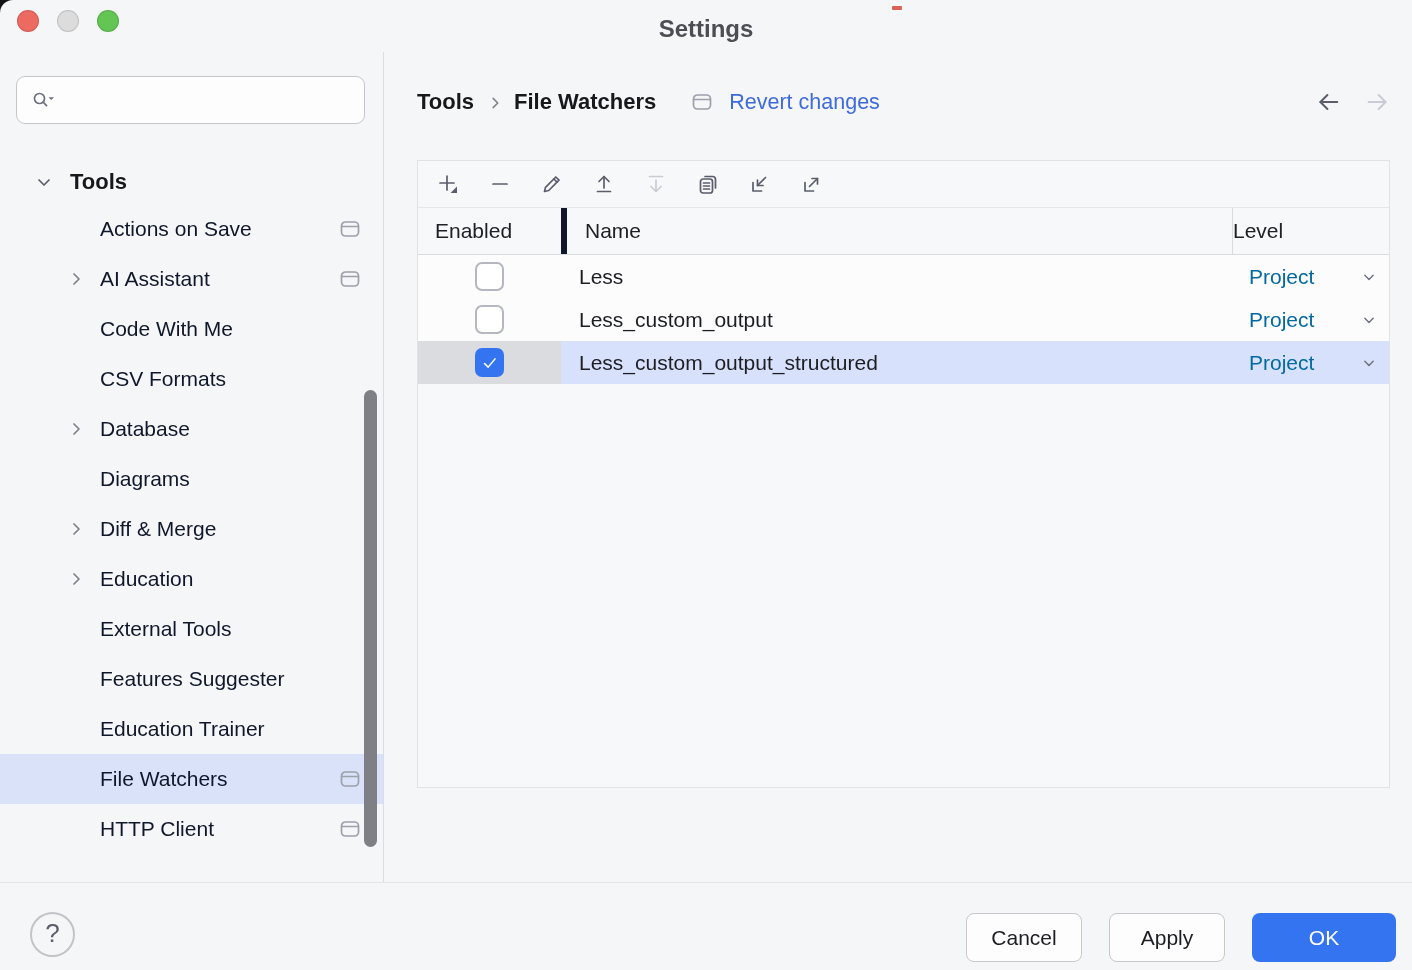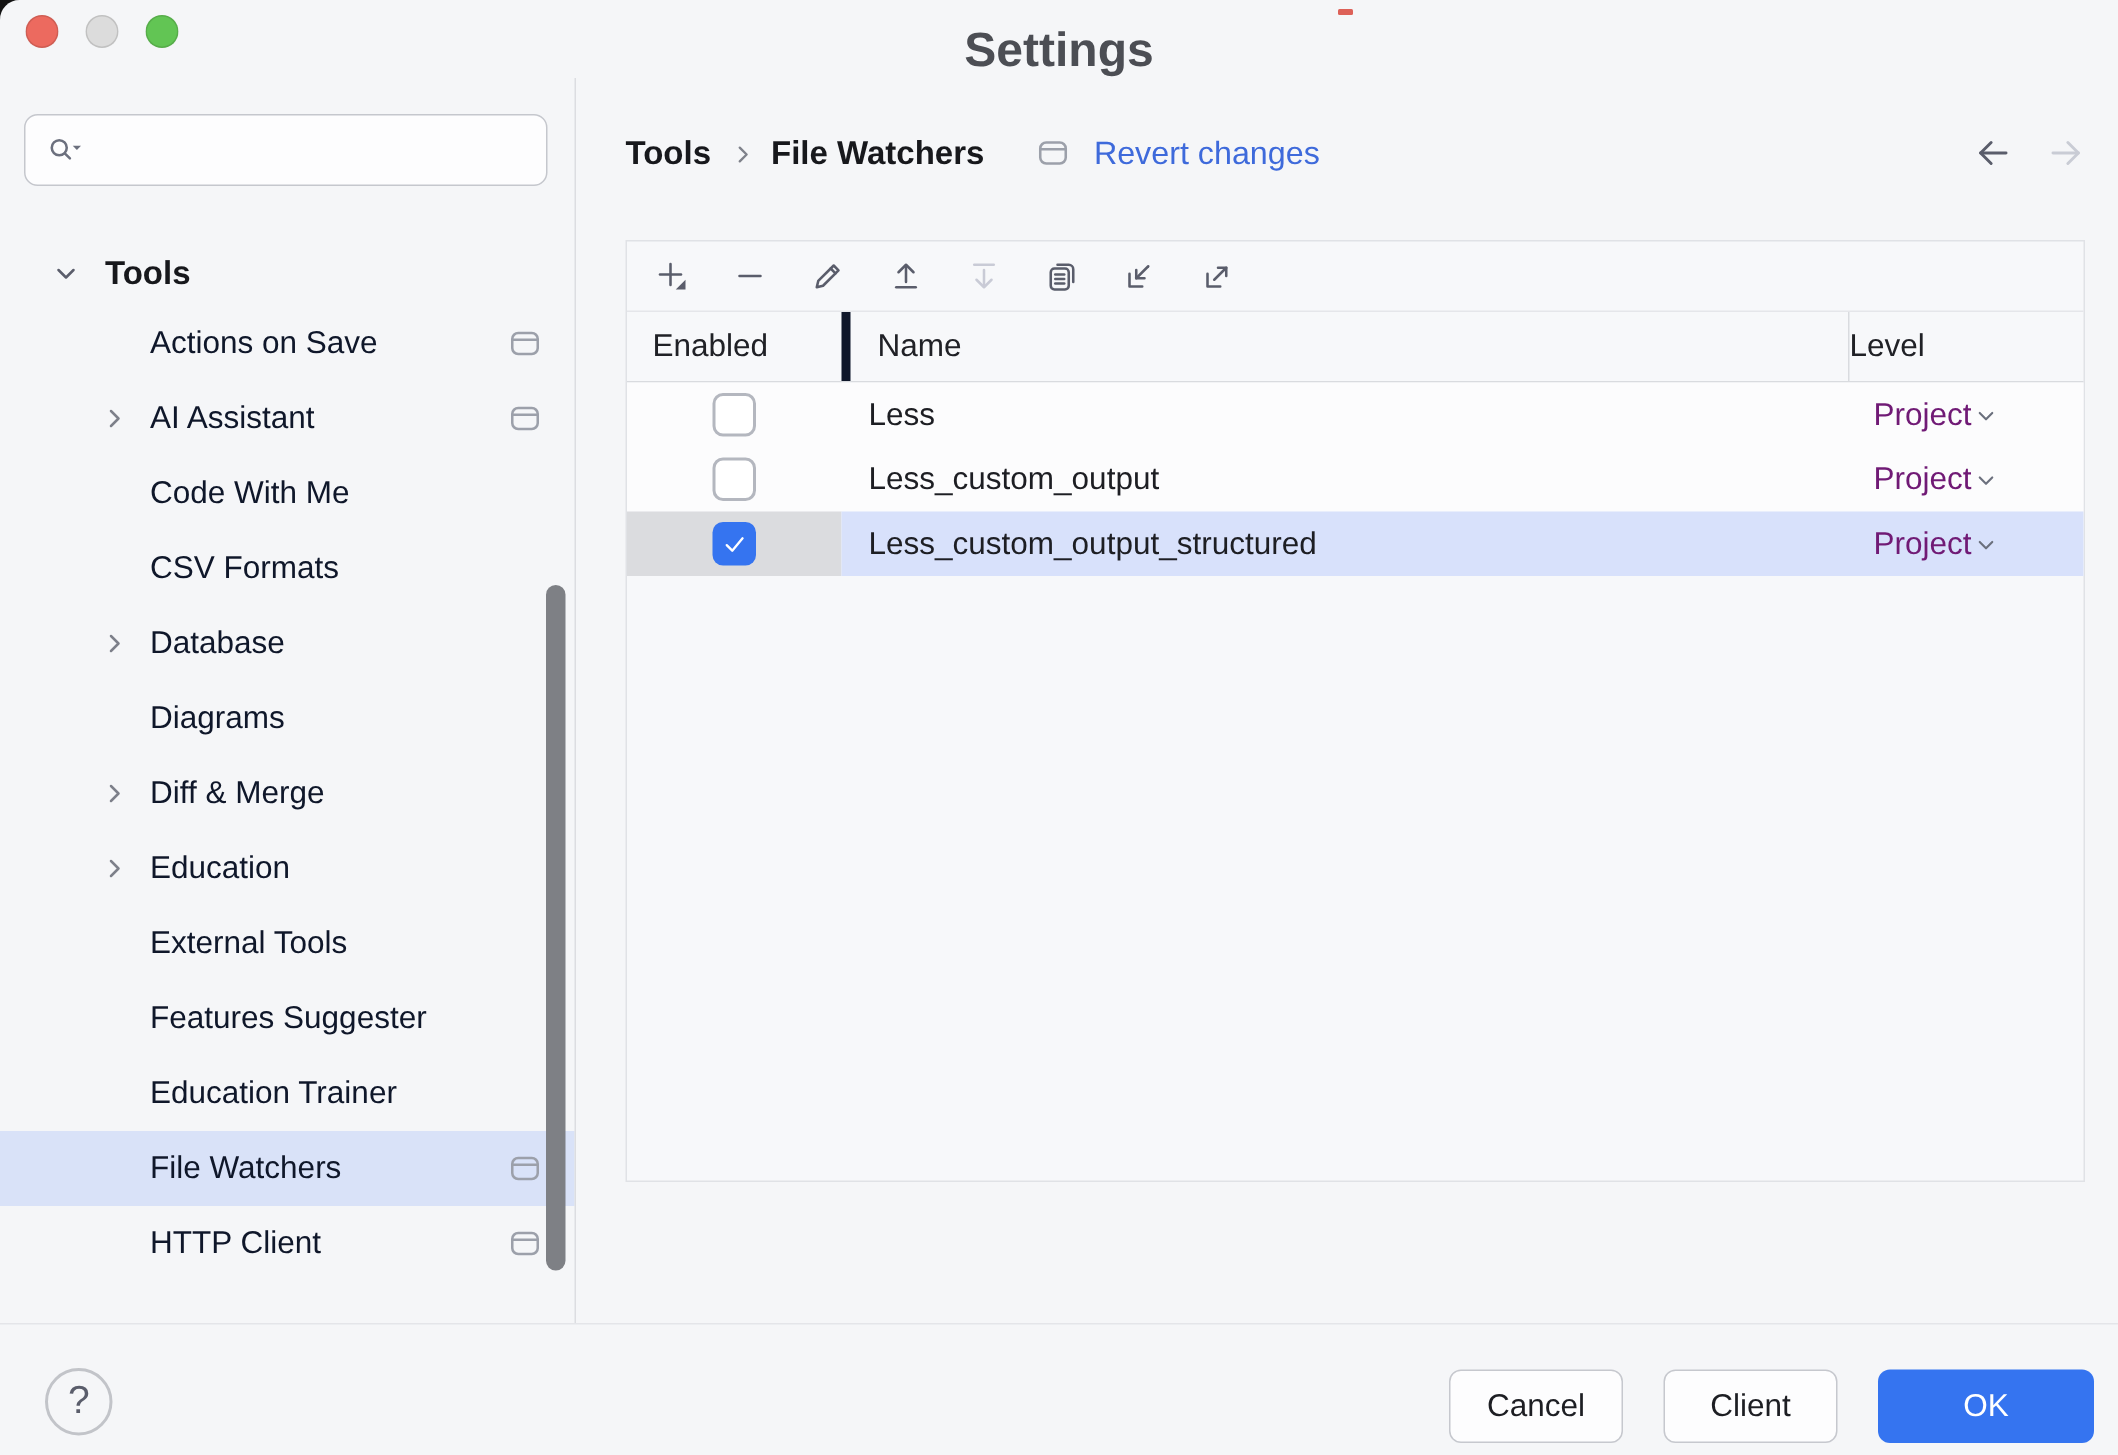"Settings" .title { font-size: 32px -> 24px }
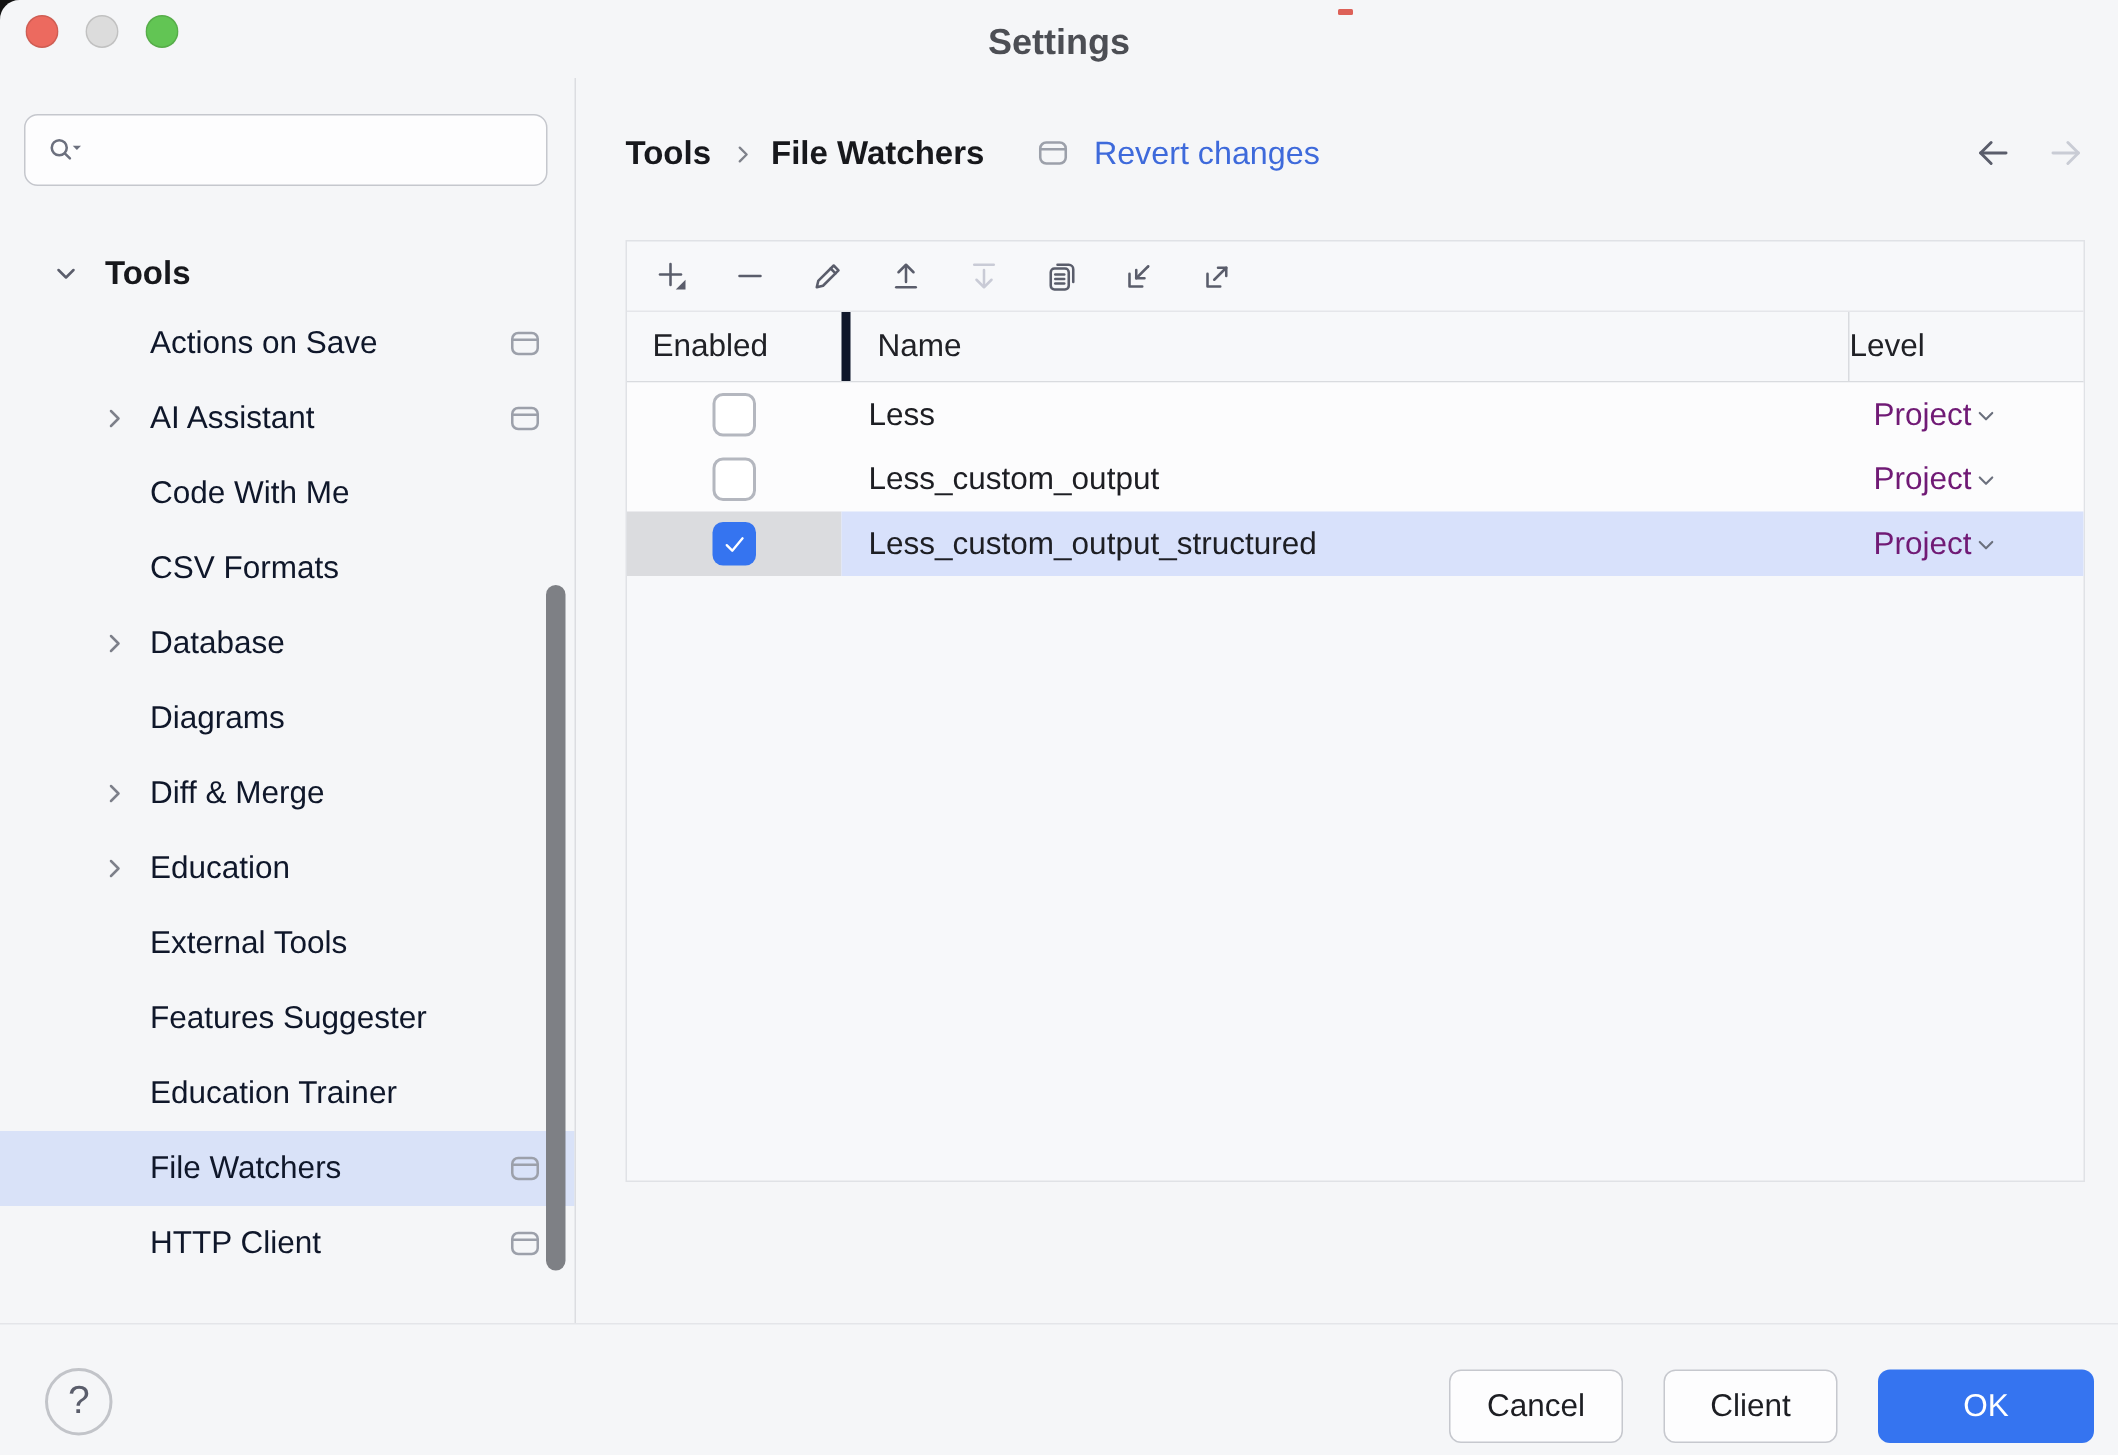"Project" .c-level { color: #701a75 -> #0369a1; justify-content: none -> space-between }
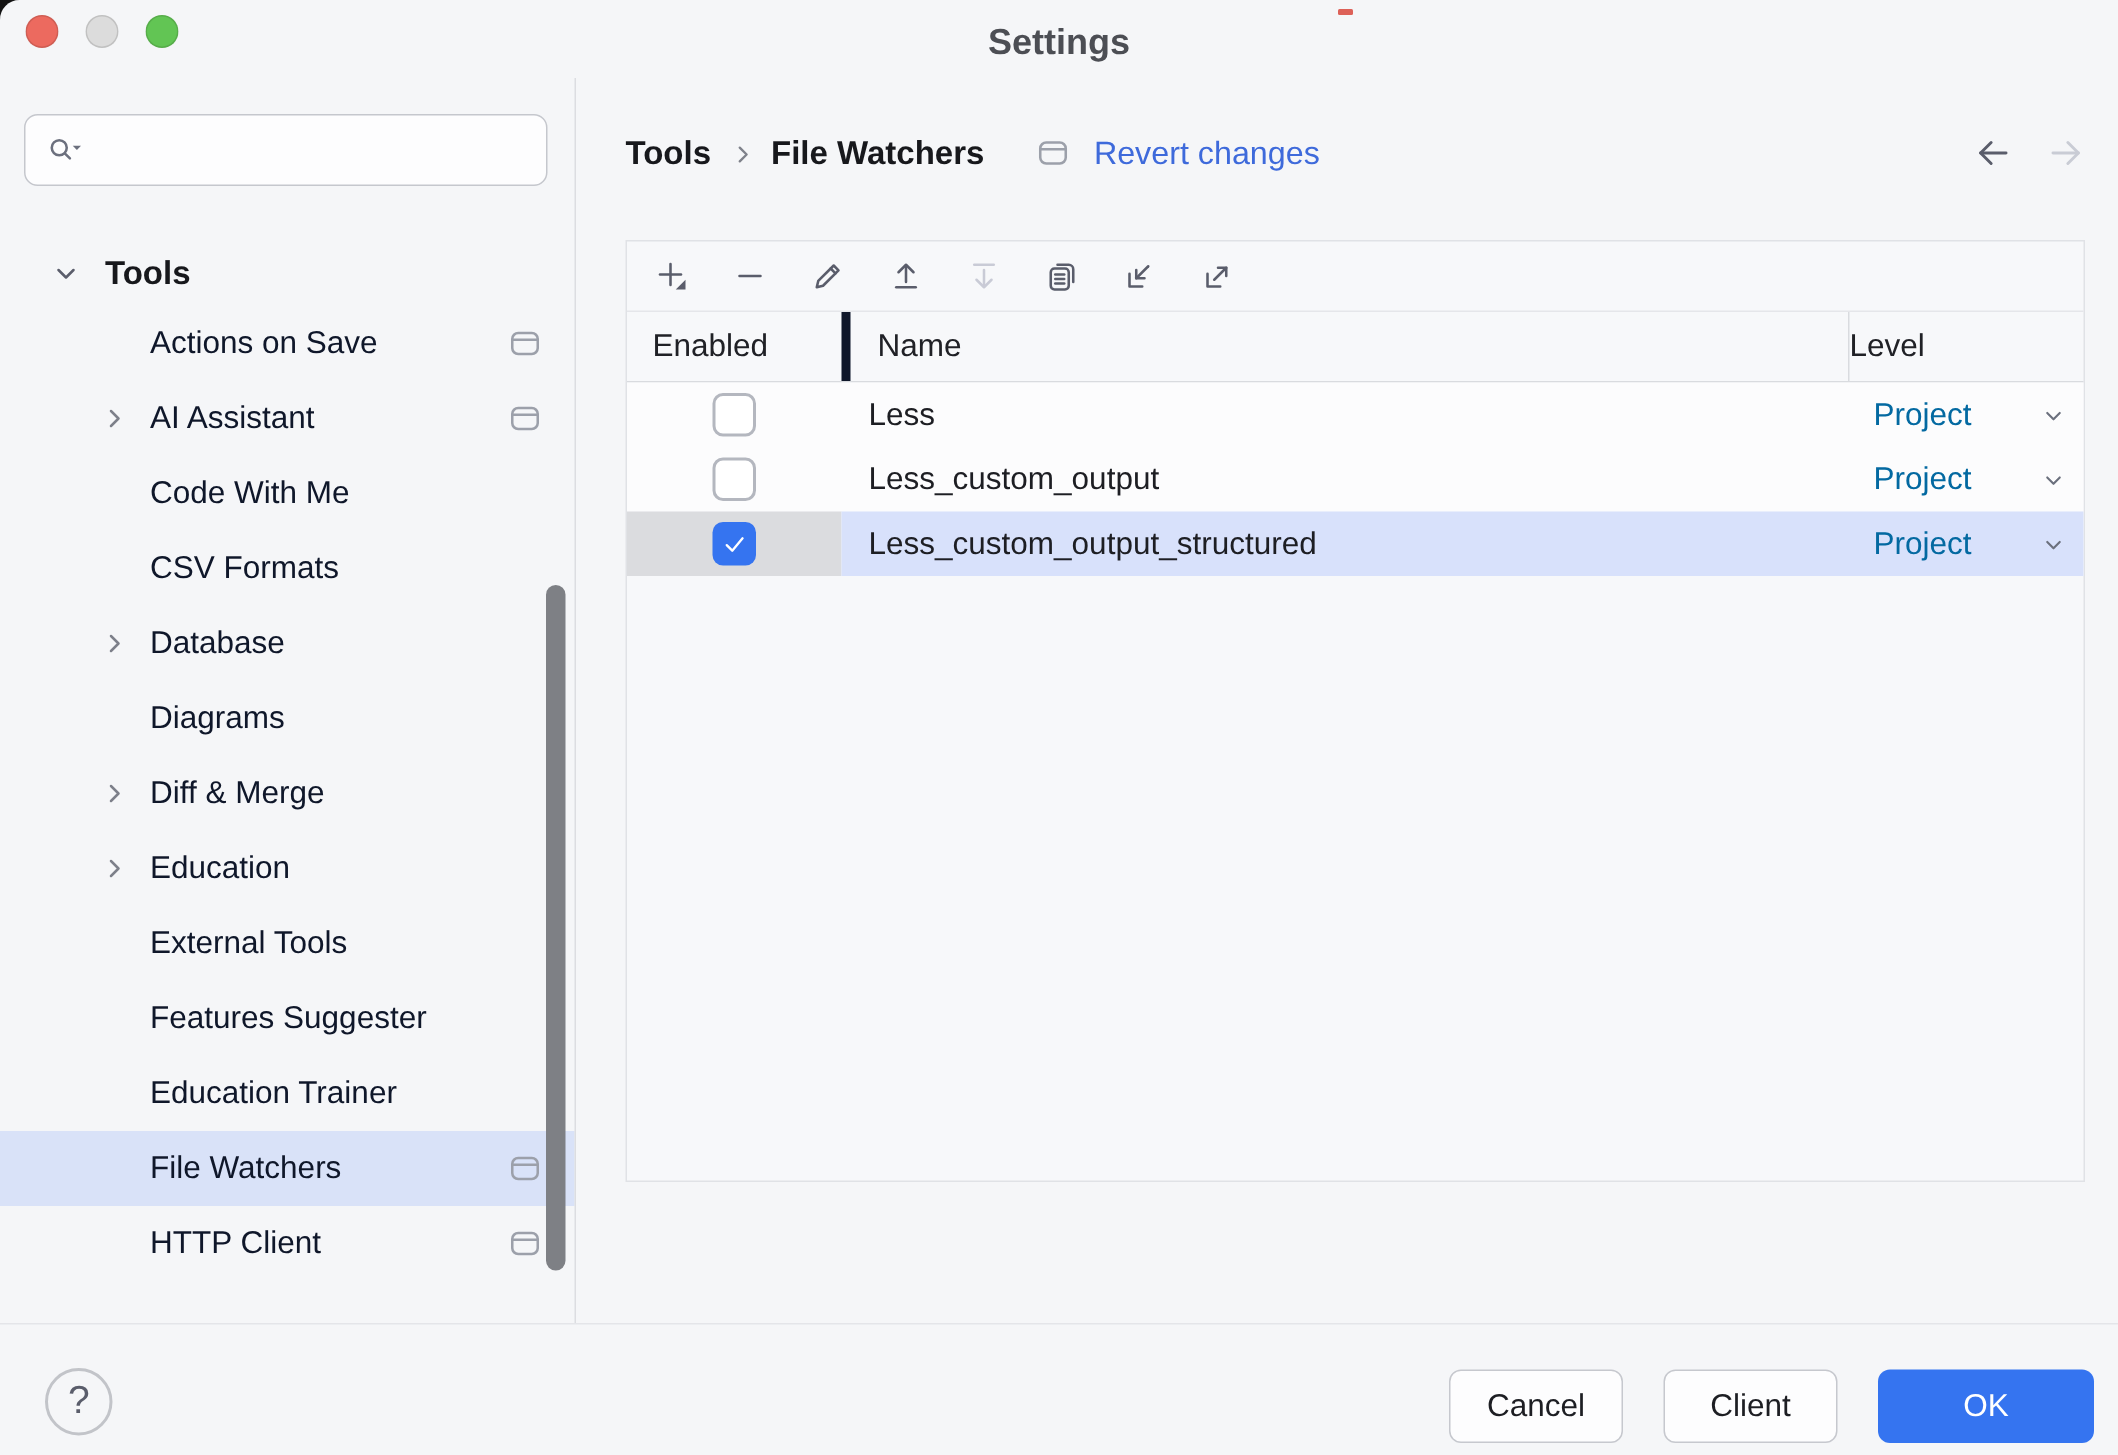"Client" button.btn { text: Client -> Apply }
